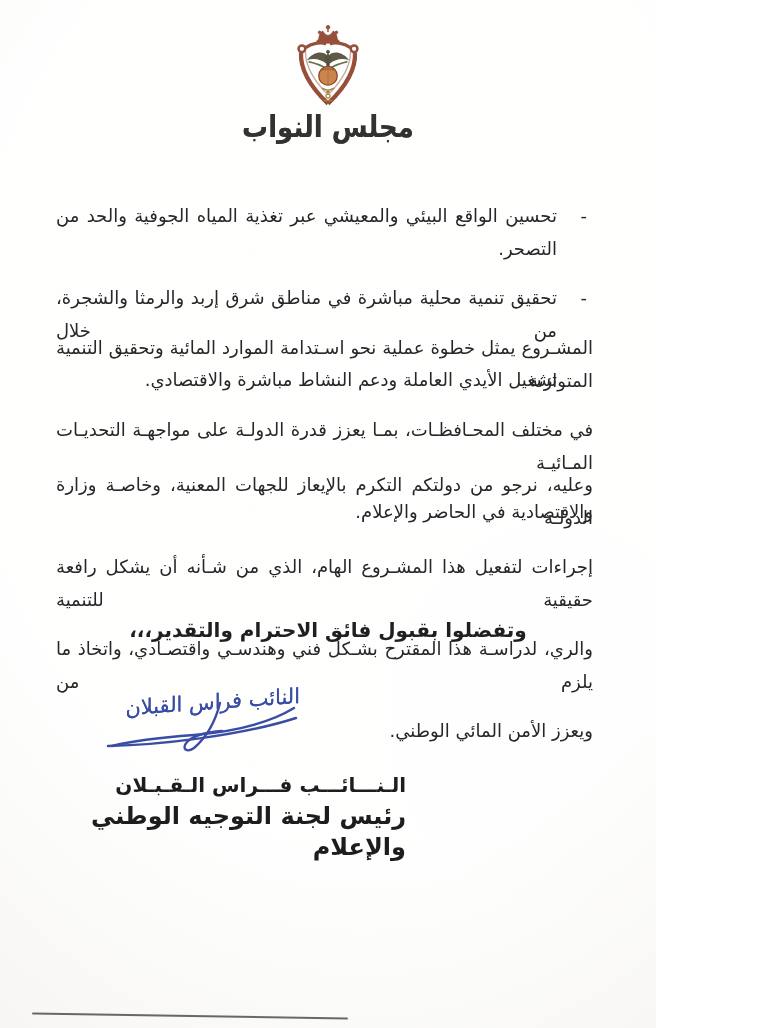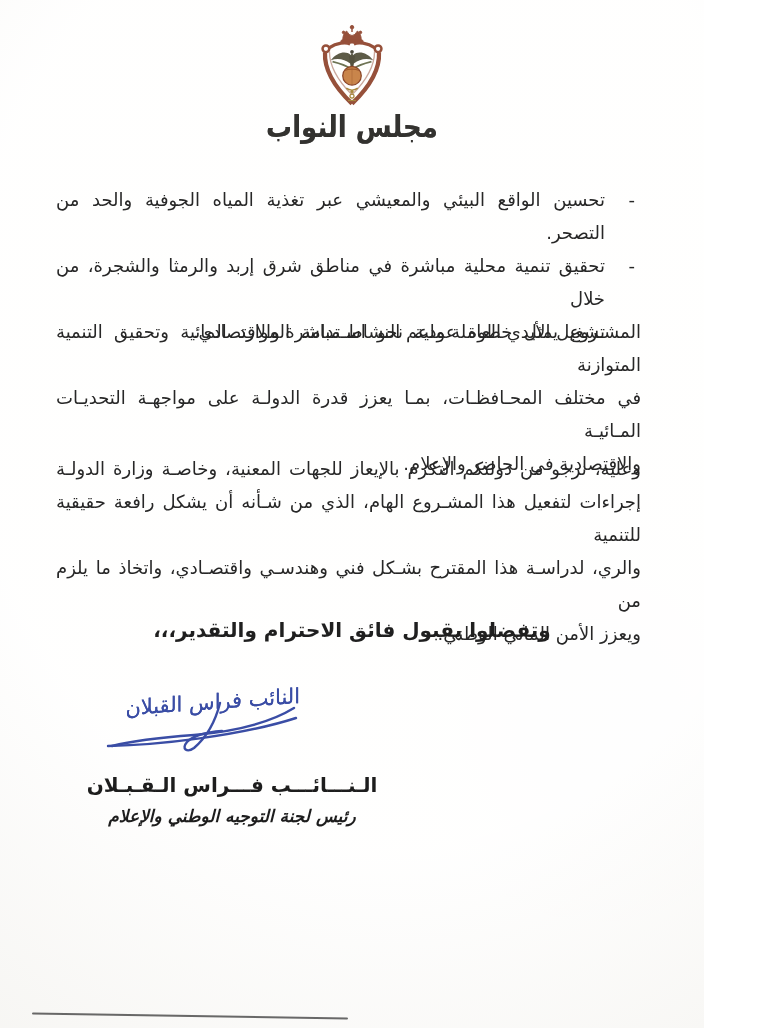"مجلس النواب" .page { padding-left: 48px -> none }
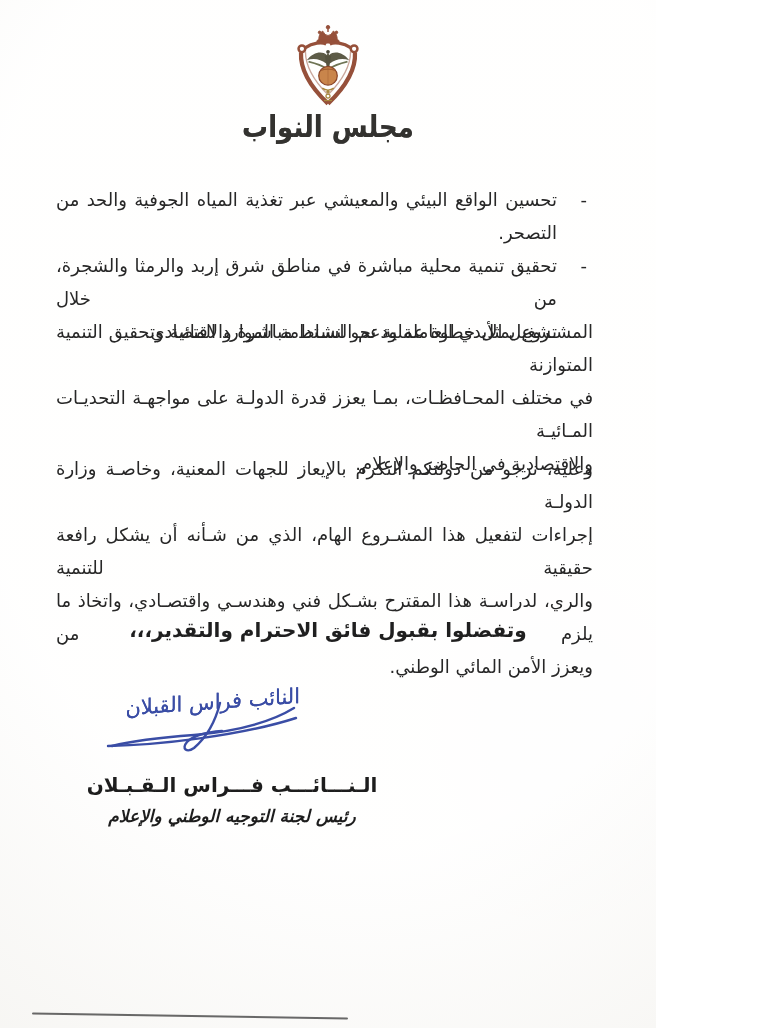"تحسين الواقع البيئي والمعيشي عبر" .jline { margin-top: none -> 16px }
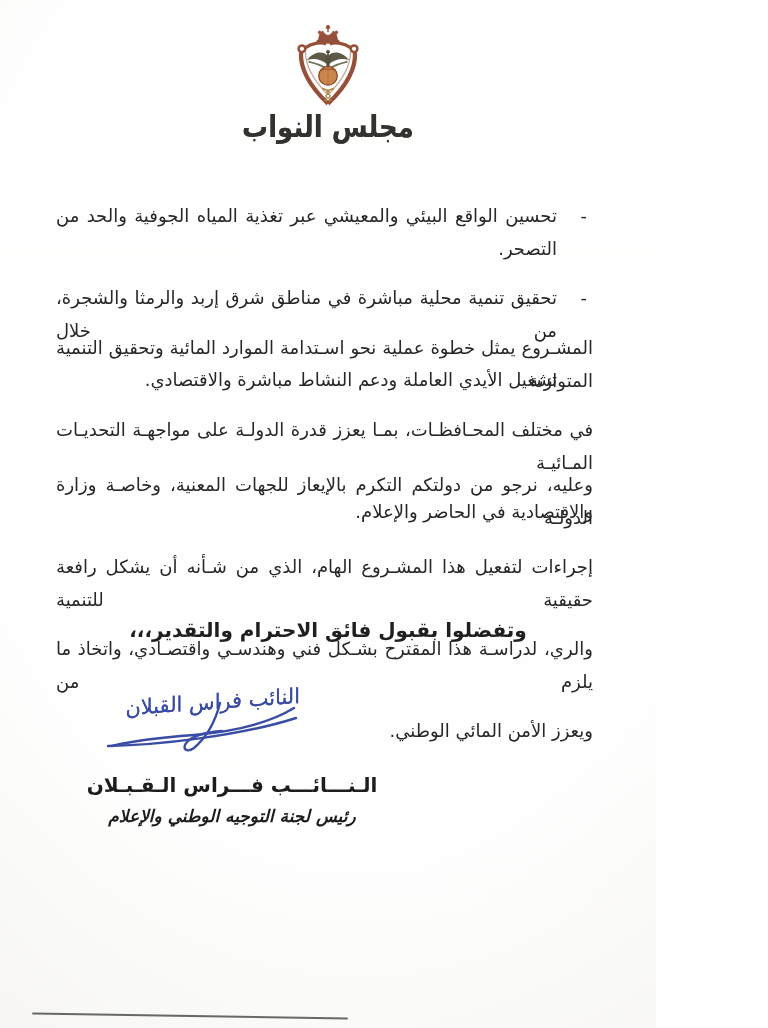"الـنـــائـــب فـــراس الـقـبـلان" .names { text-align: center -> right }
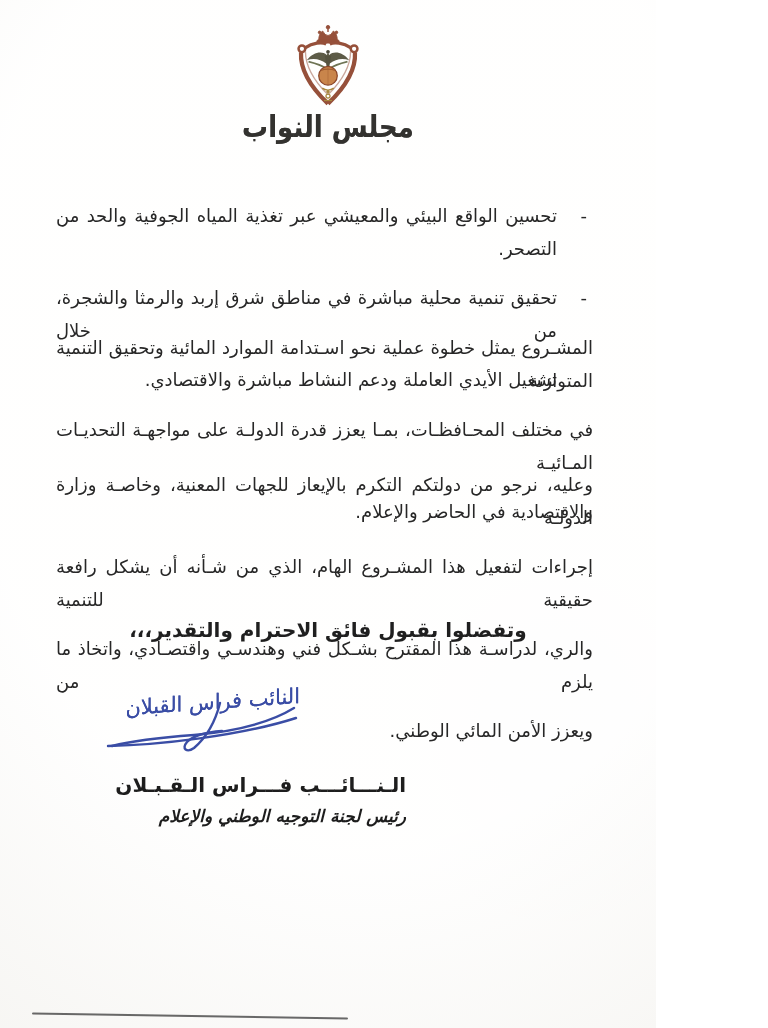"رئيس لجنة التوجيه الوطني والإعلام" .names .title-line { font-size: 17px -> 24px; font-style: italic -> none }
